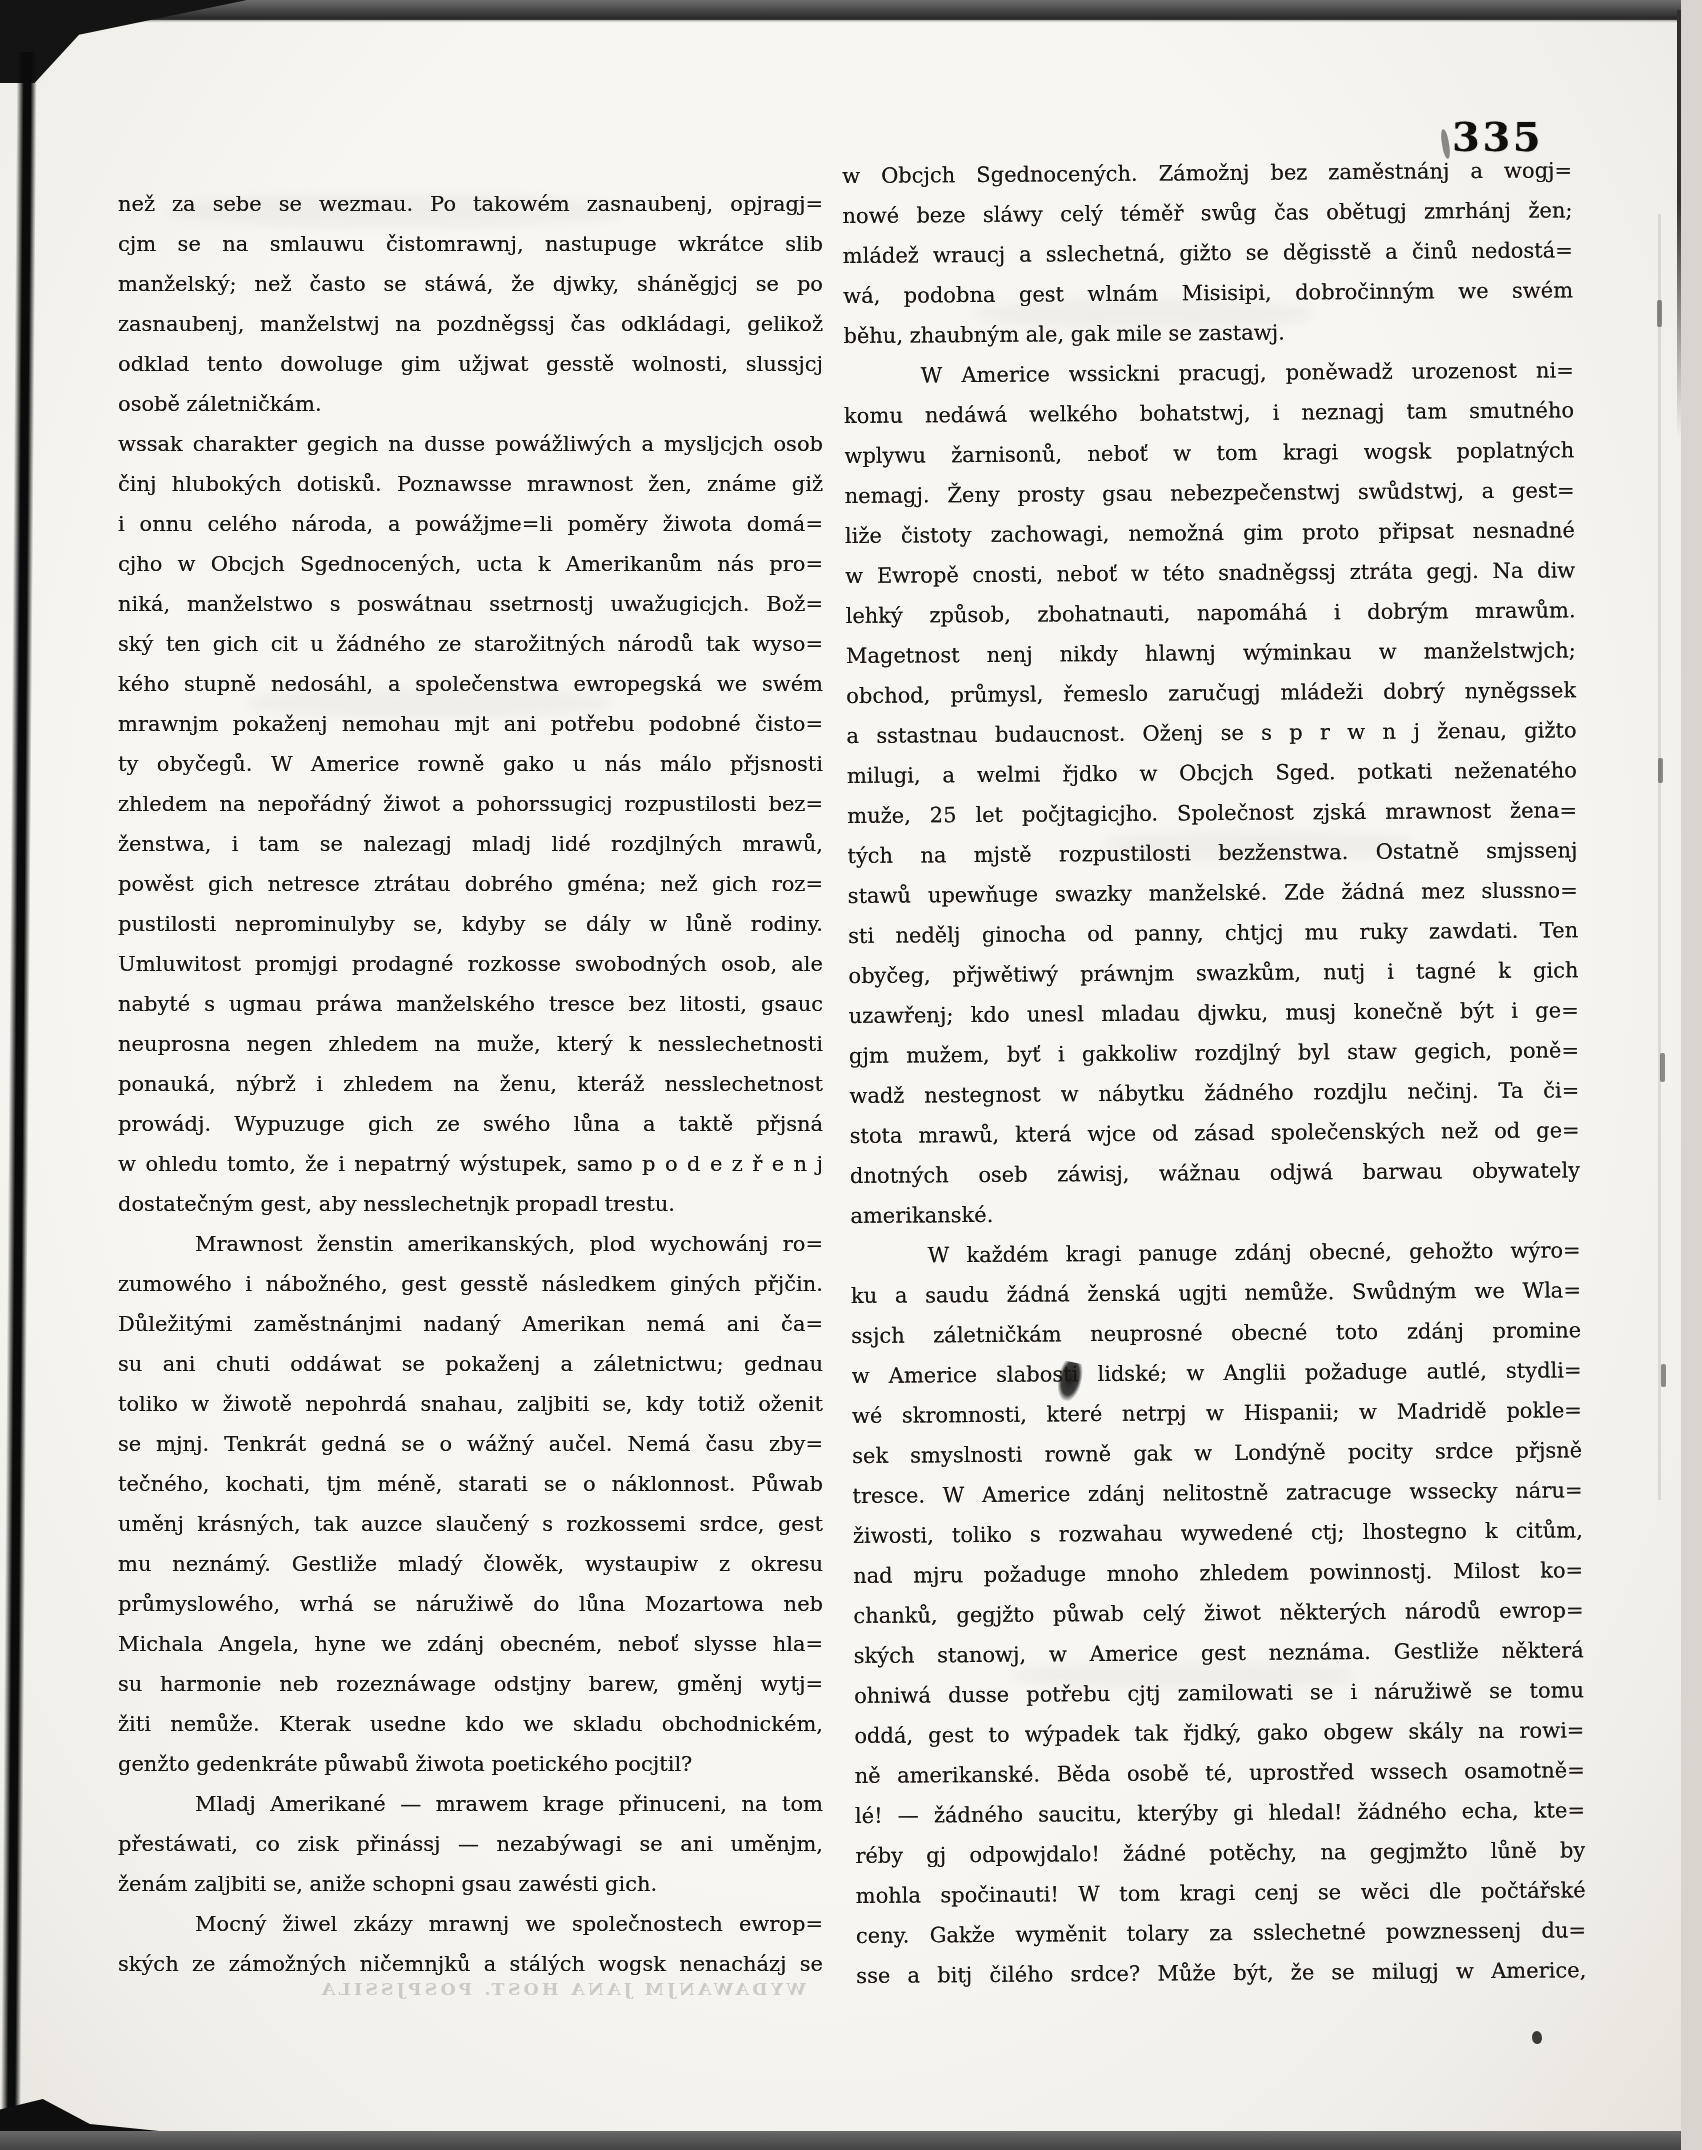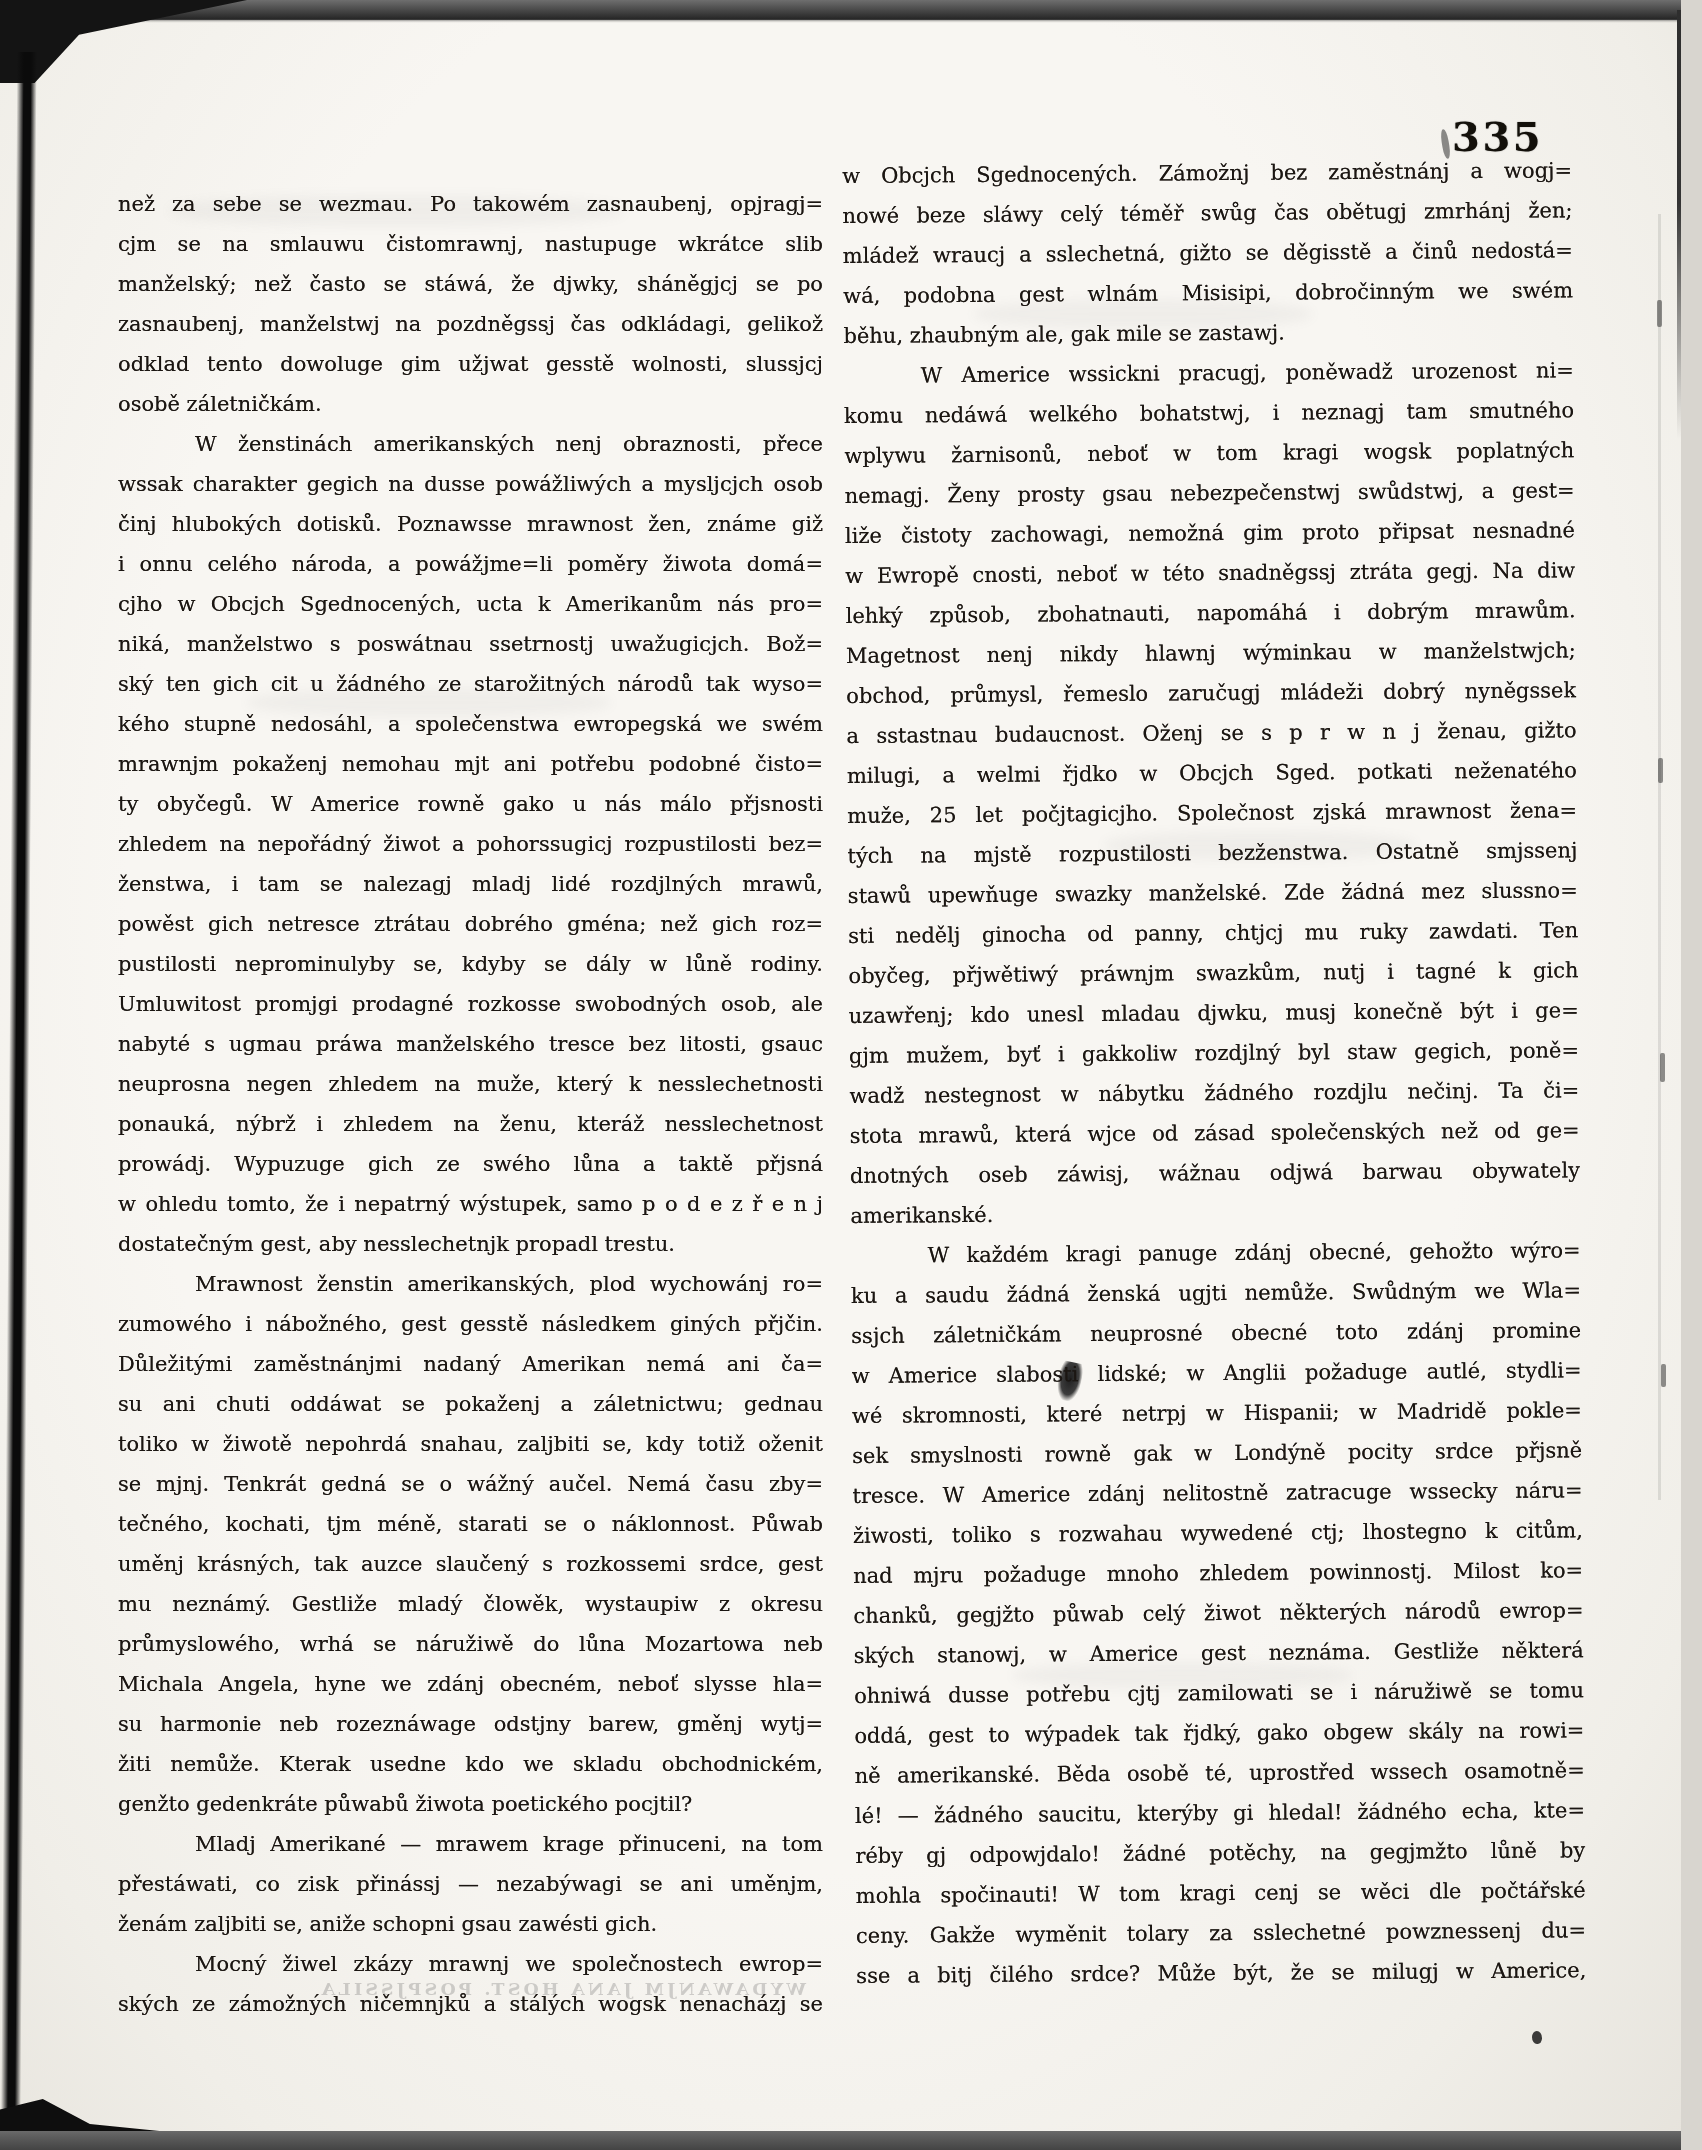"W ženstinách amerikanských nenj" div.line { html: <div>W ženstinách amerikanských nenj obraznosti, přece</div> -> none }
